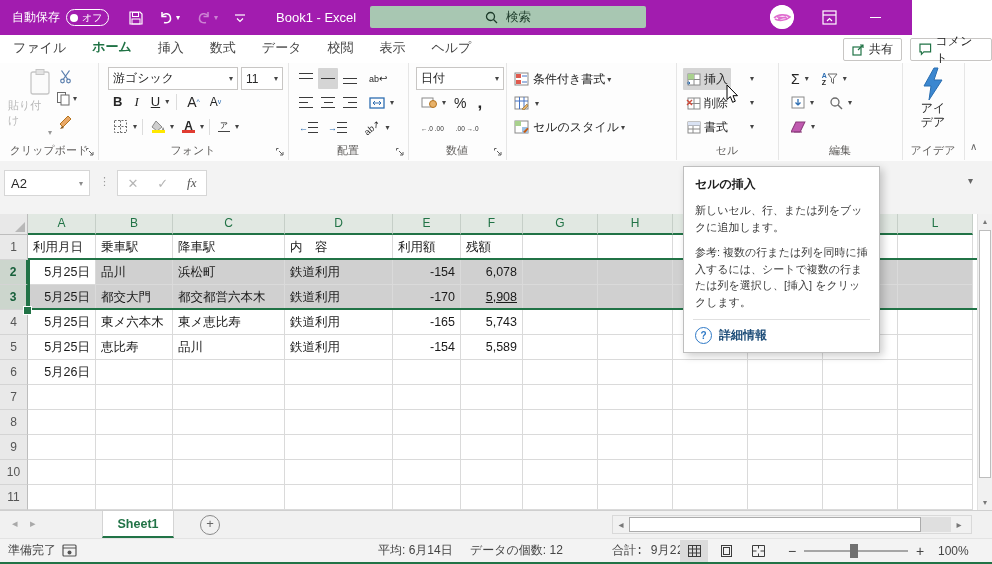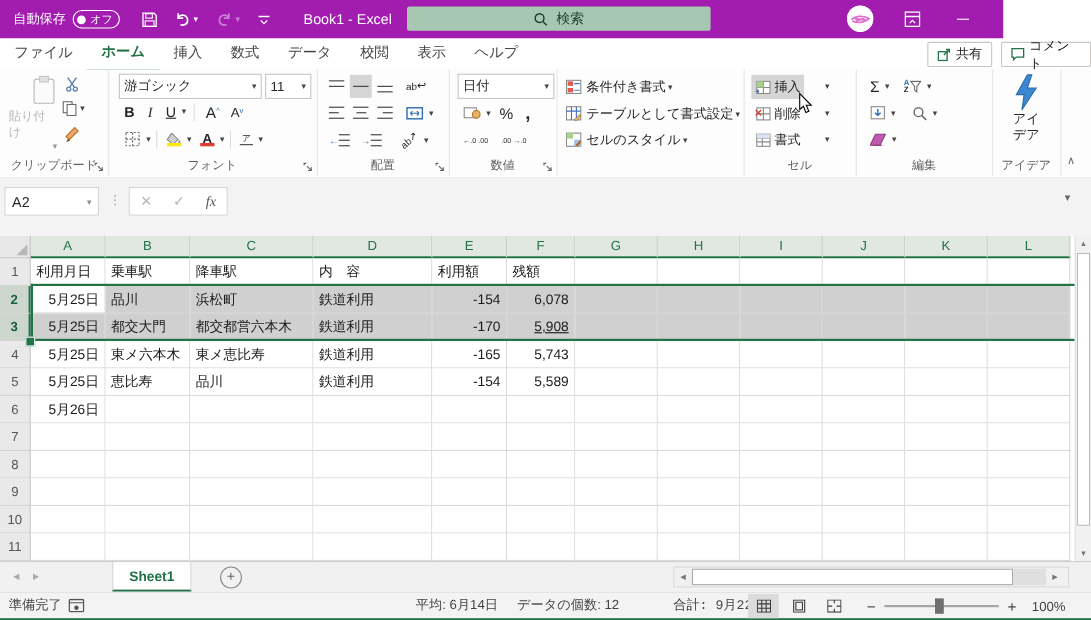"テーブルとして書式設定" span { html: <span>テーブルとして書式設定</span> -> none }
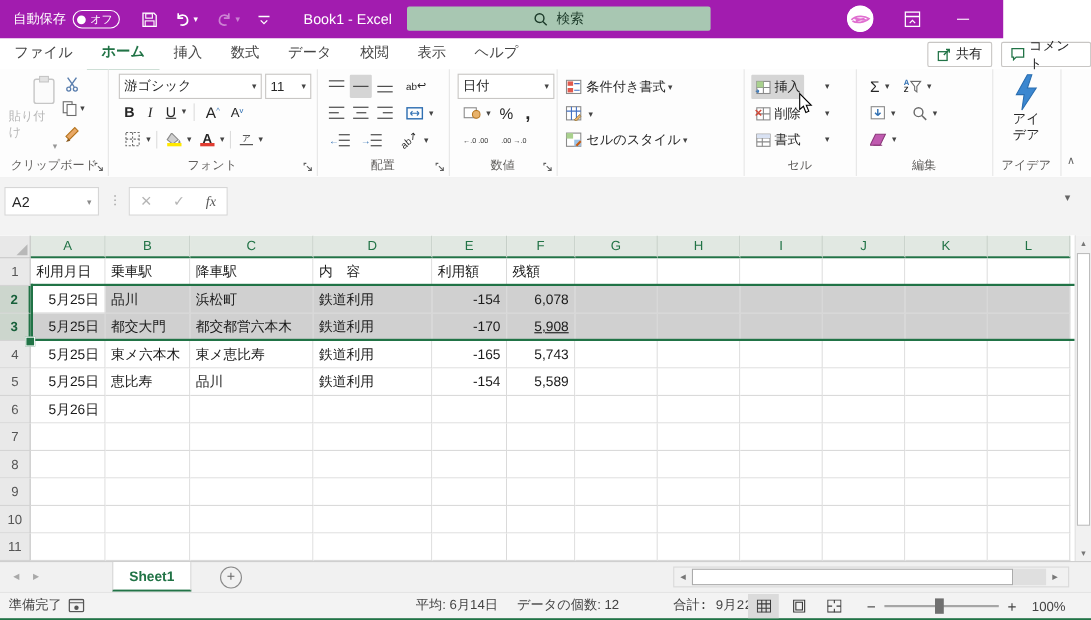"セルの挿入" div.tooltip { html: none -> <div> <div>セルの挿入</div> <div>新しいセル、行、または列をブックに追加します。</div> <div>参考: 複数の行または列を同時に挿入するには、シートで複数の行または列を選択し、[挿入] をクリックします。</div> <div></div> <div> <span>?</span> <span>詳細情報</span> </div> </div> }
